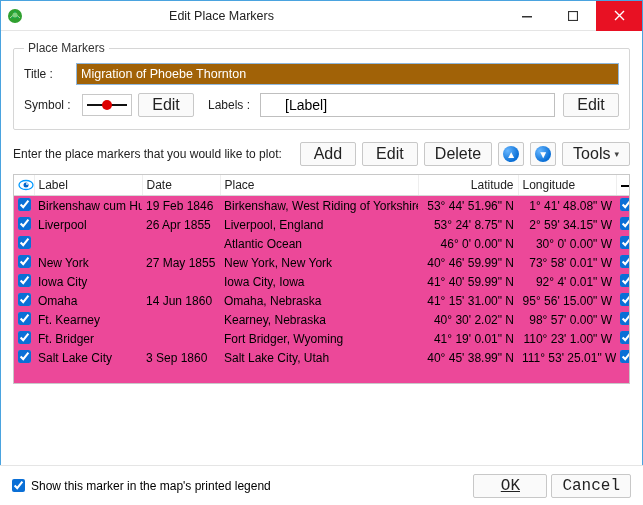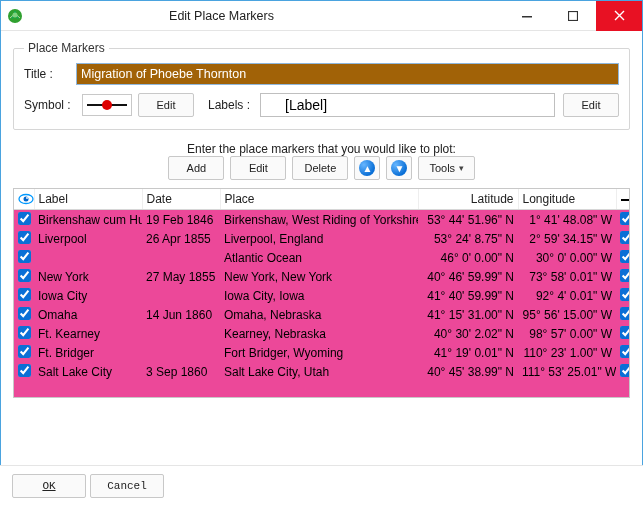"Edit" .btn { font-size: 11px -> 16px }
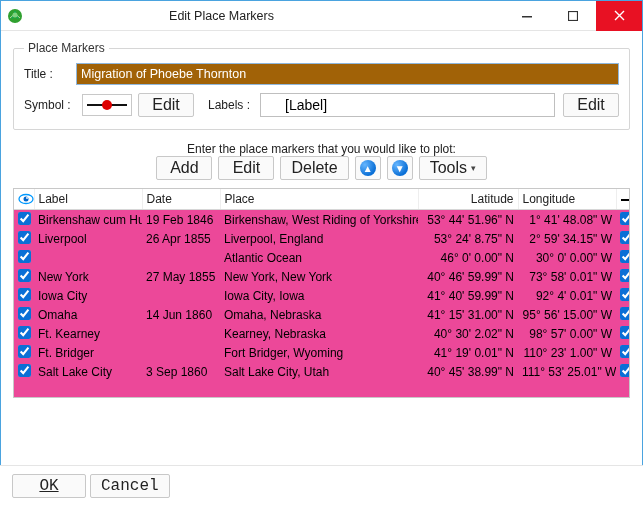"Enter the place markers that" .instr-row { flex-direction: column -> none }
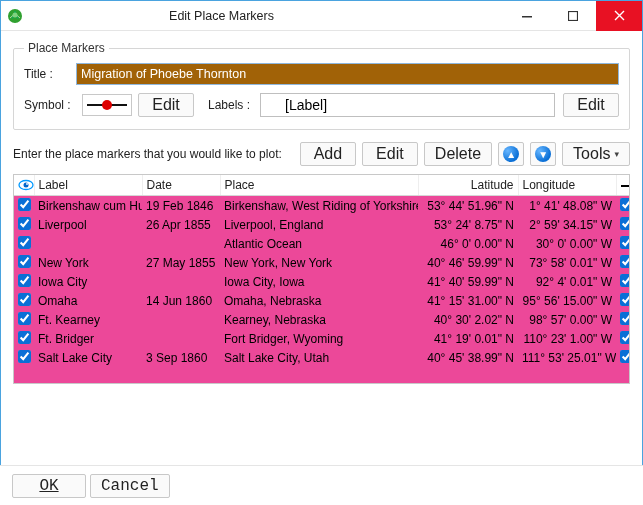"Show this marker in the" div.left { html: none -> <div> <input> <label>Show this marker in the map's printed legend</label> </div> }
